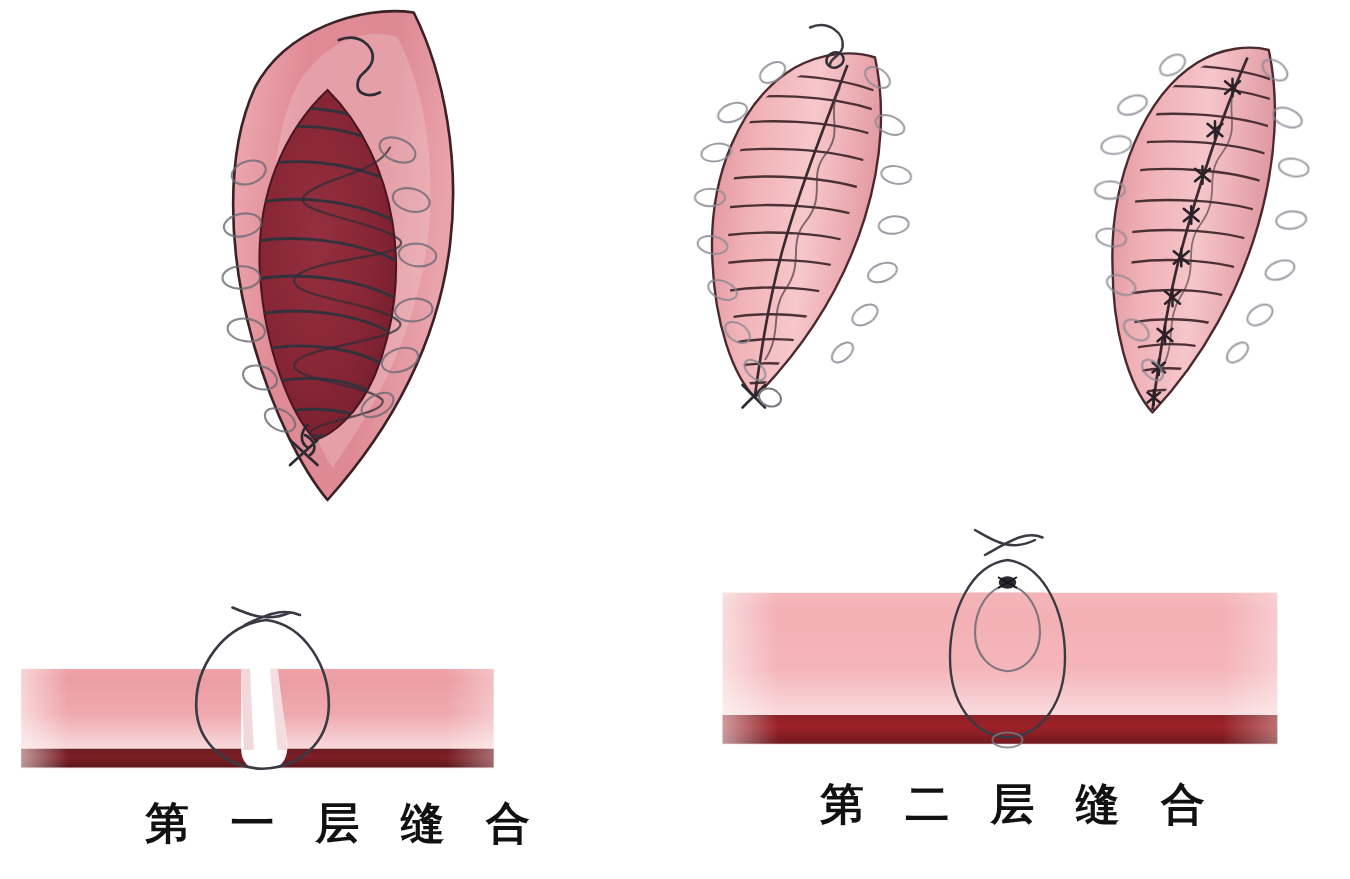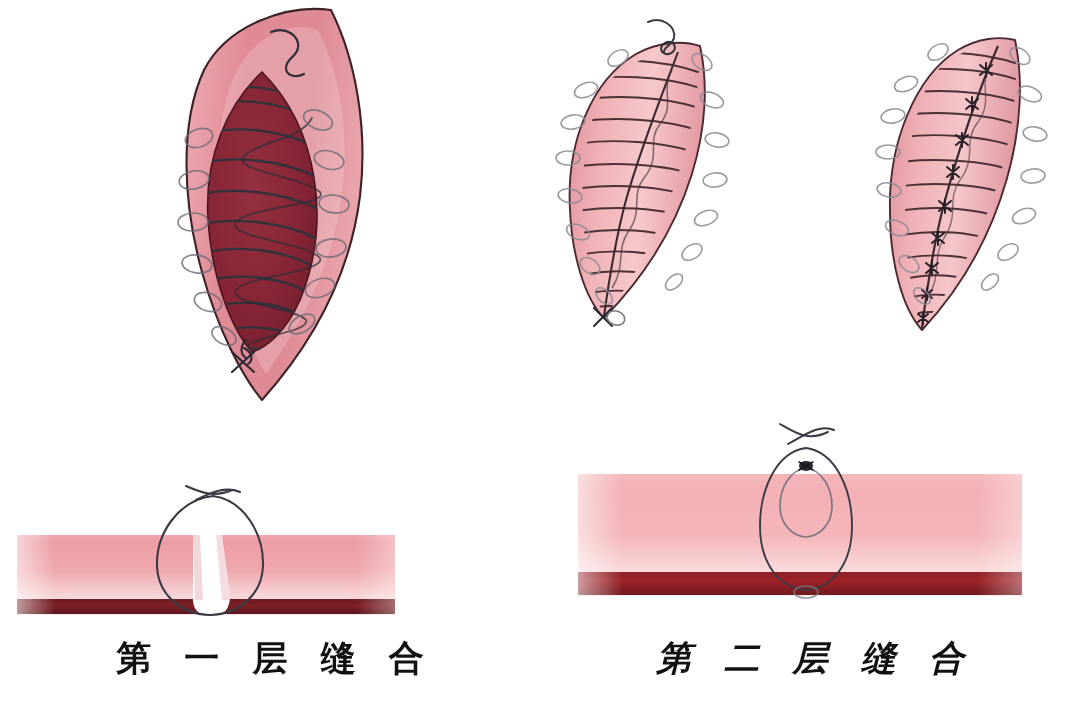"第 二 层 缝 合" #caption-right { font-style: italic -> none; top: 635px -> 620px }
